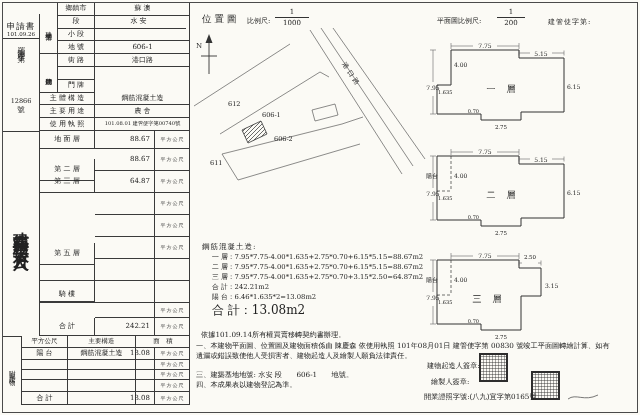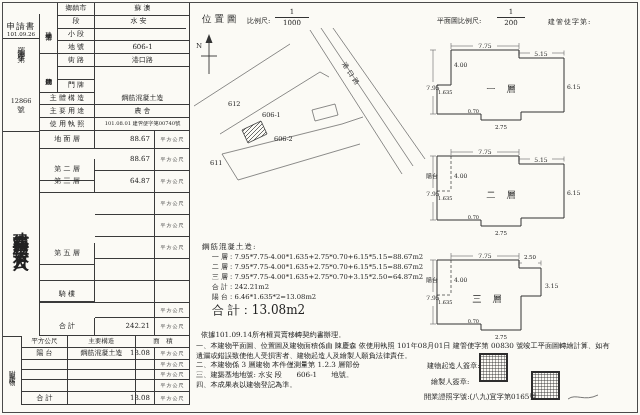"二、本建物係 3 層建物 本件僅測量第 1.2.3" div.notetext { html: <div>二、本建物係 3 層建物 本件僅測量第 1.2.3 層部份</div> -> none }
